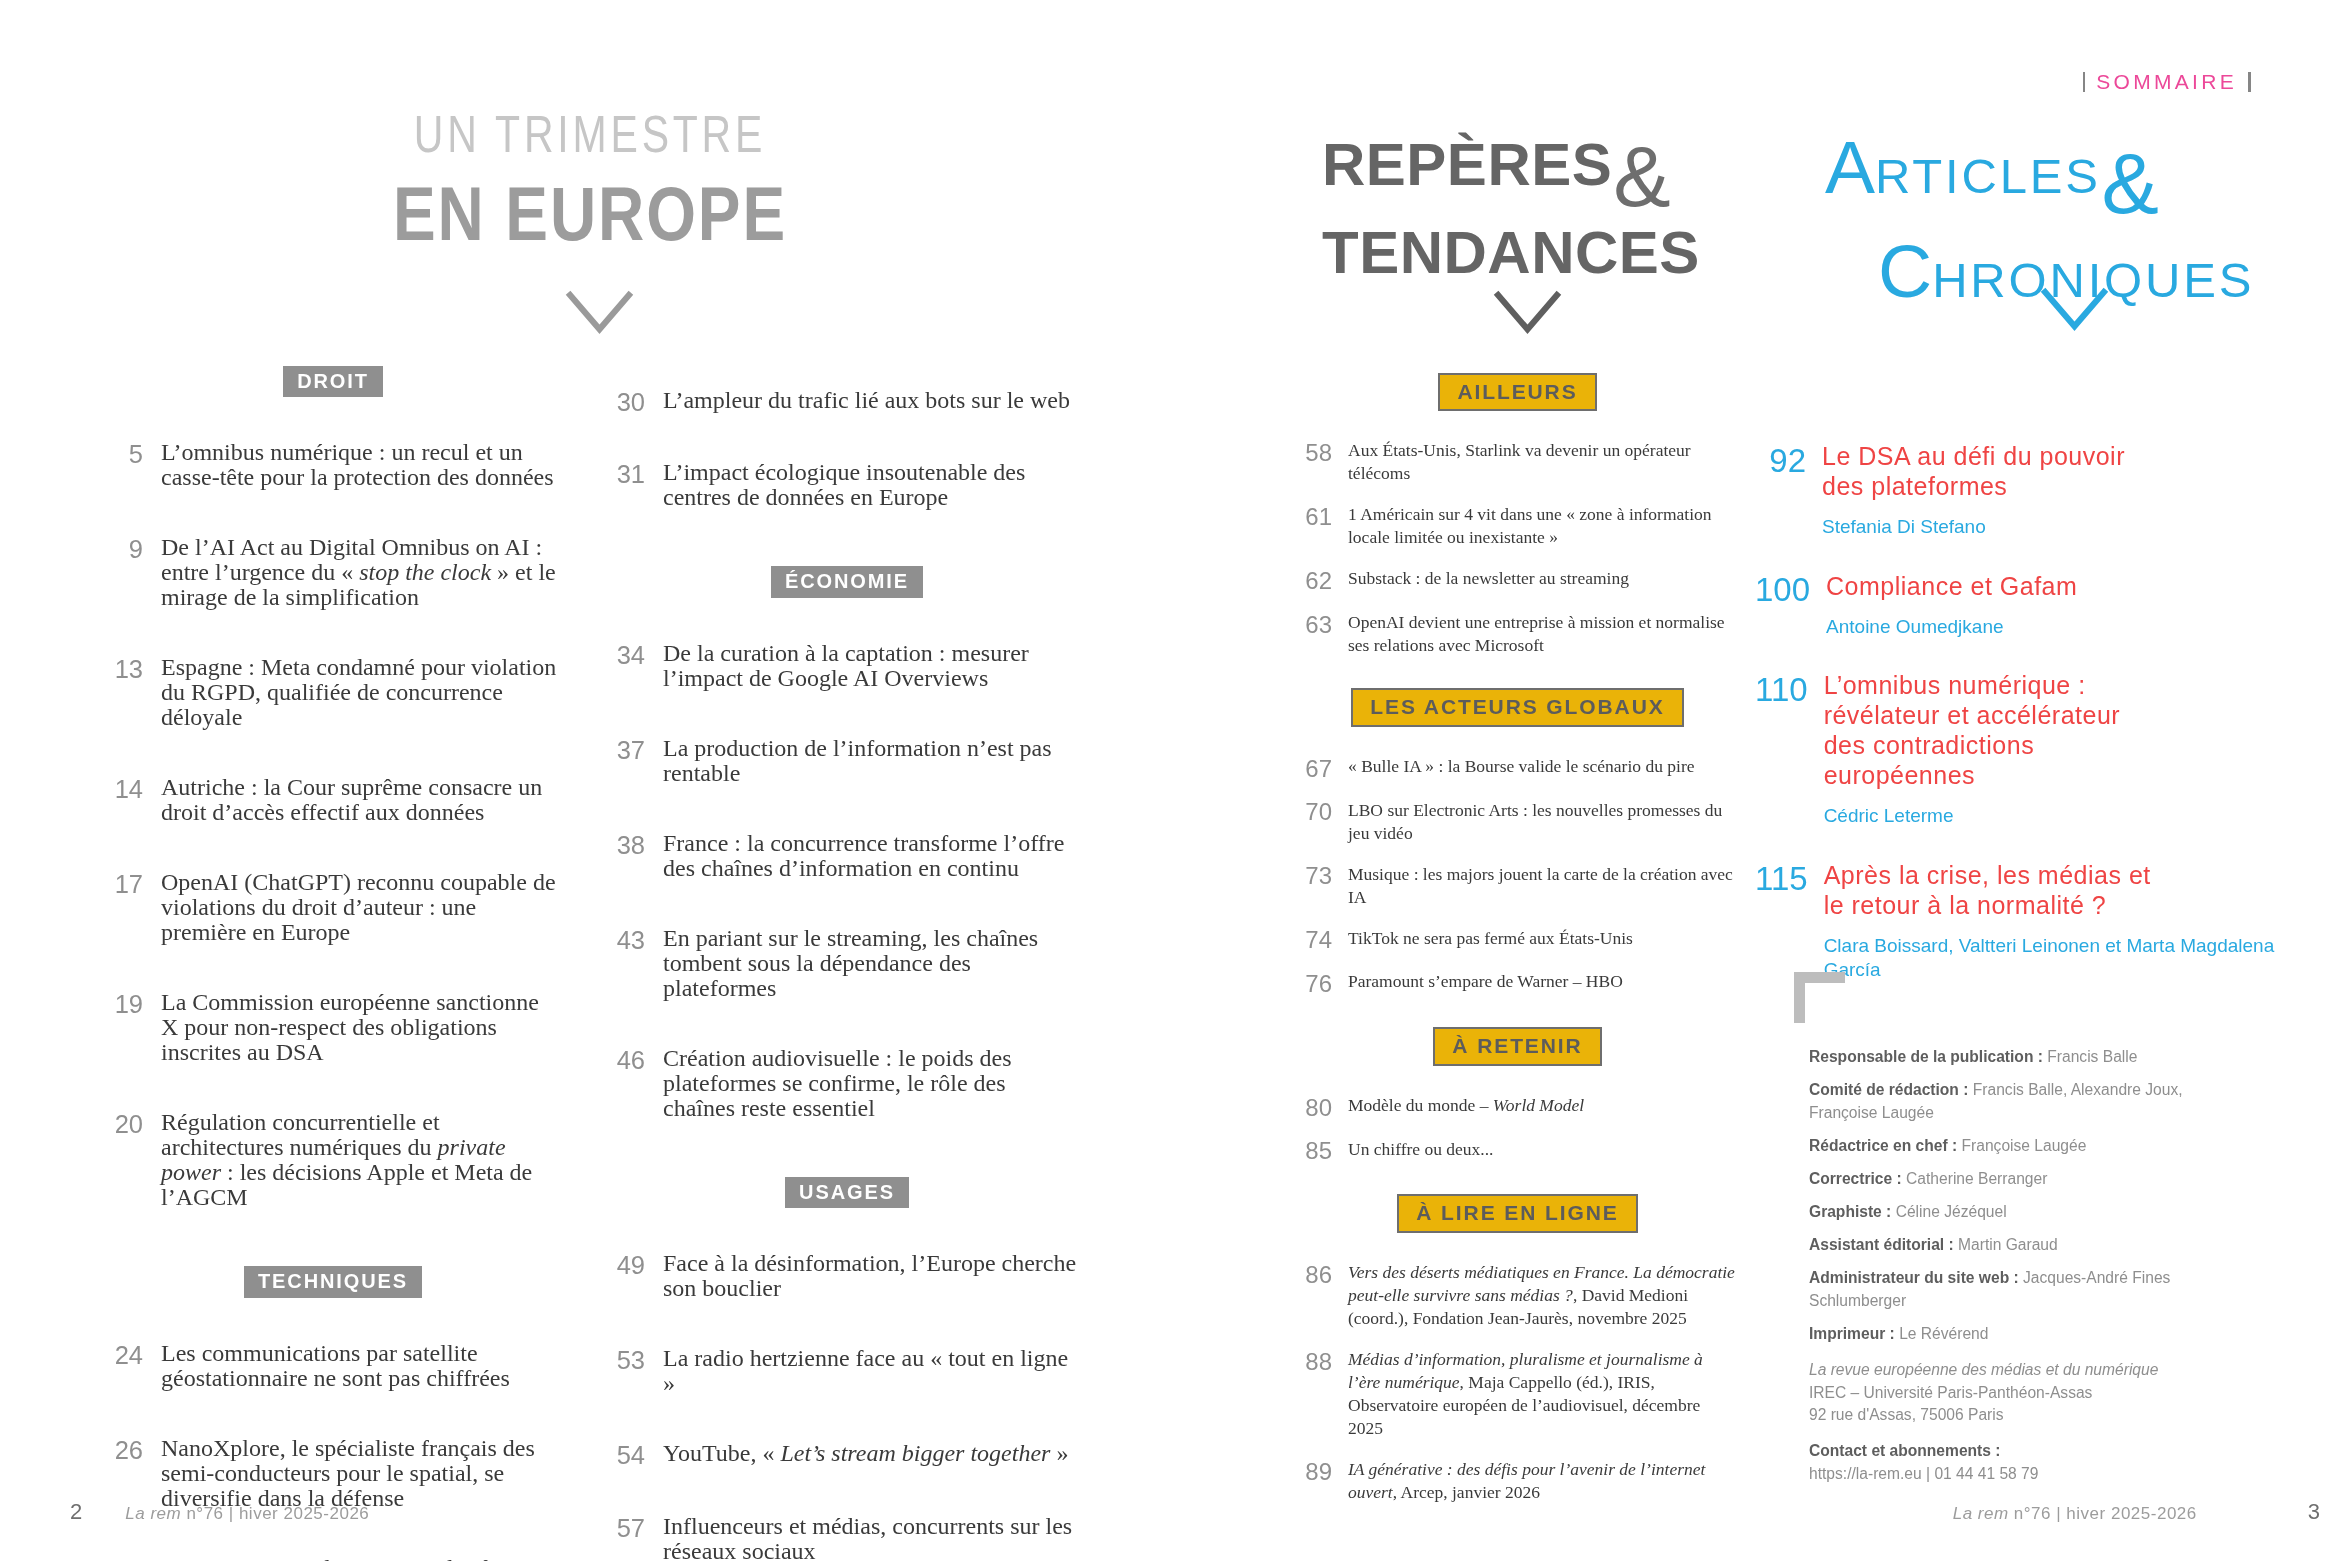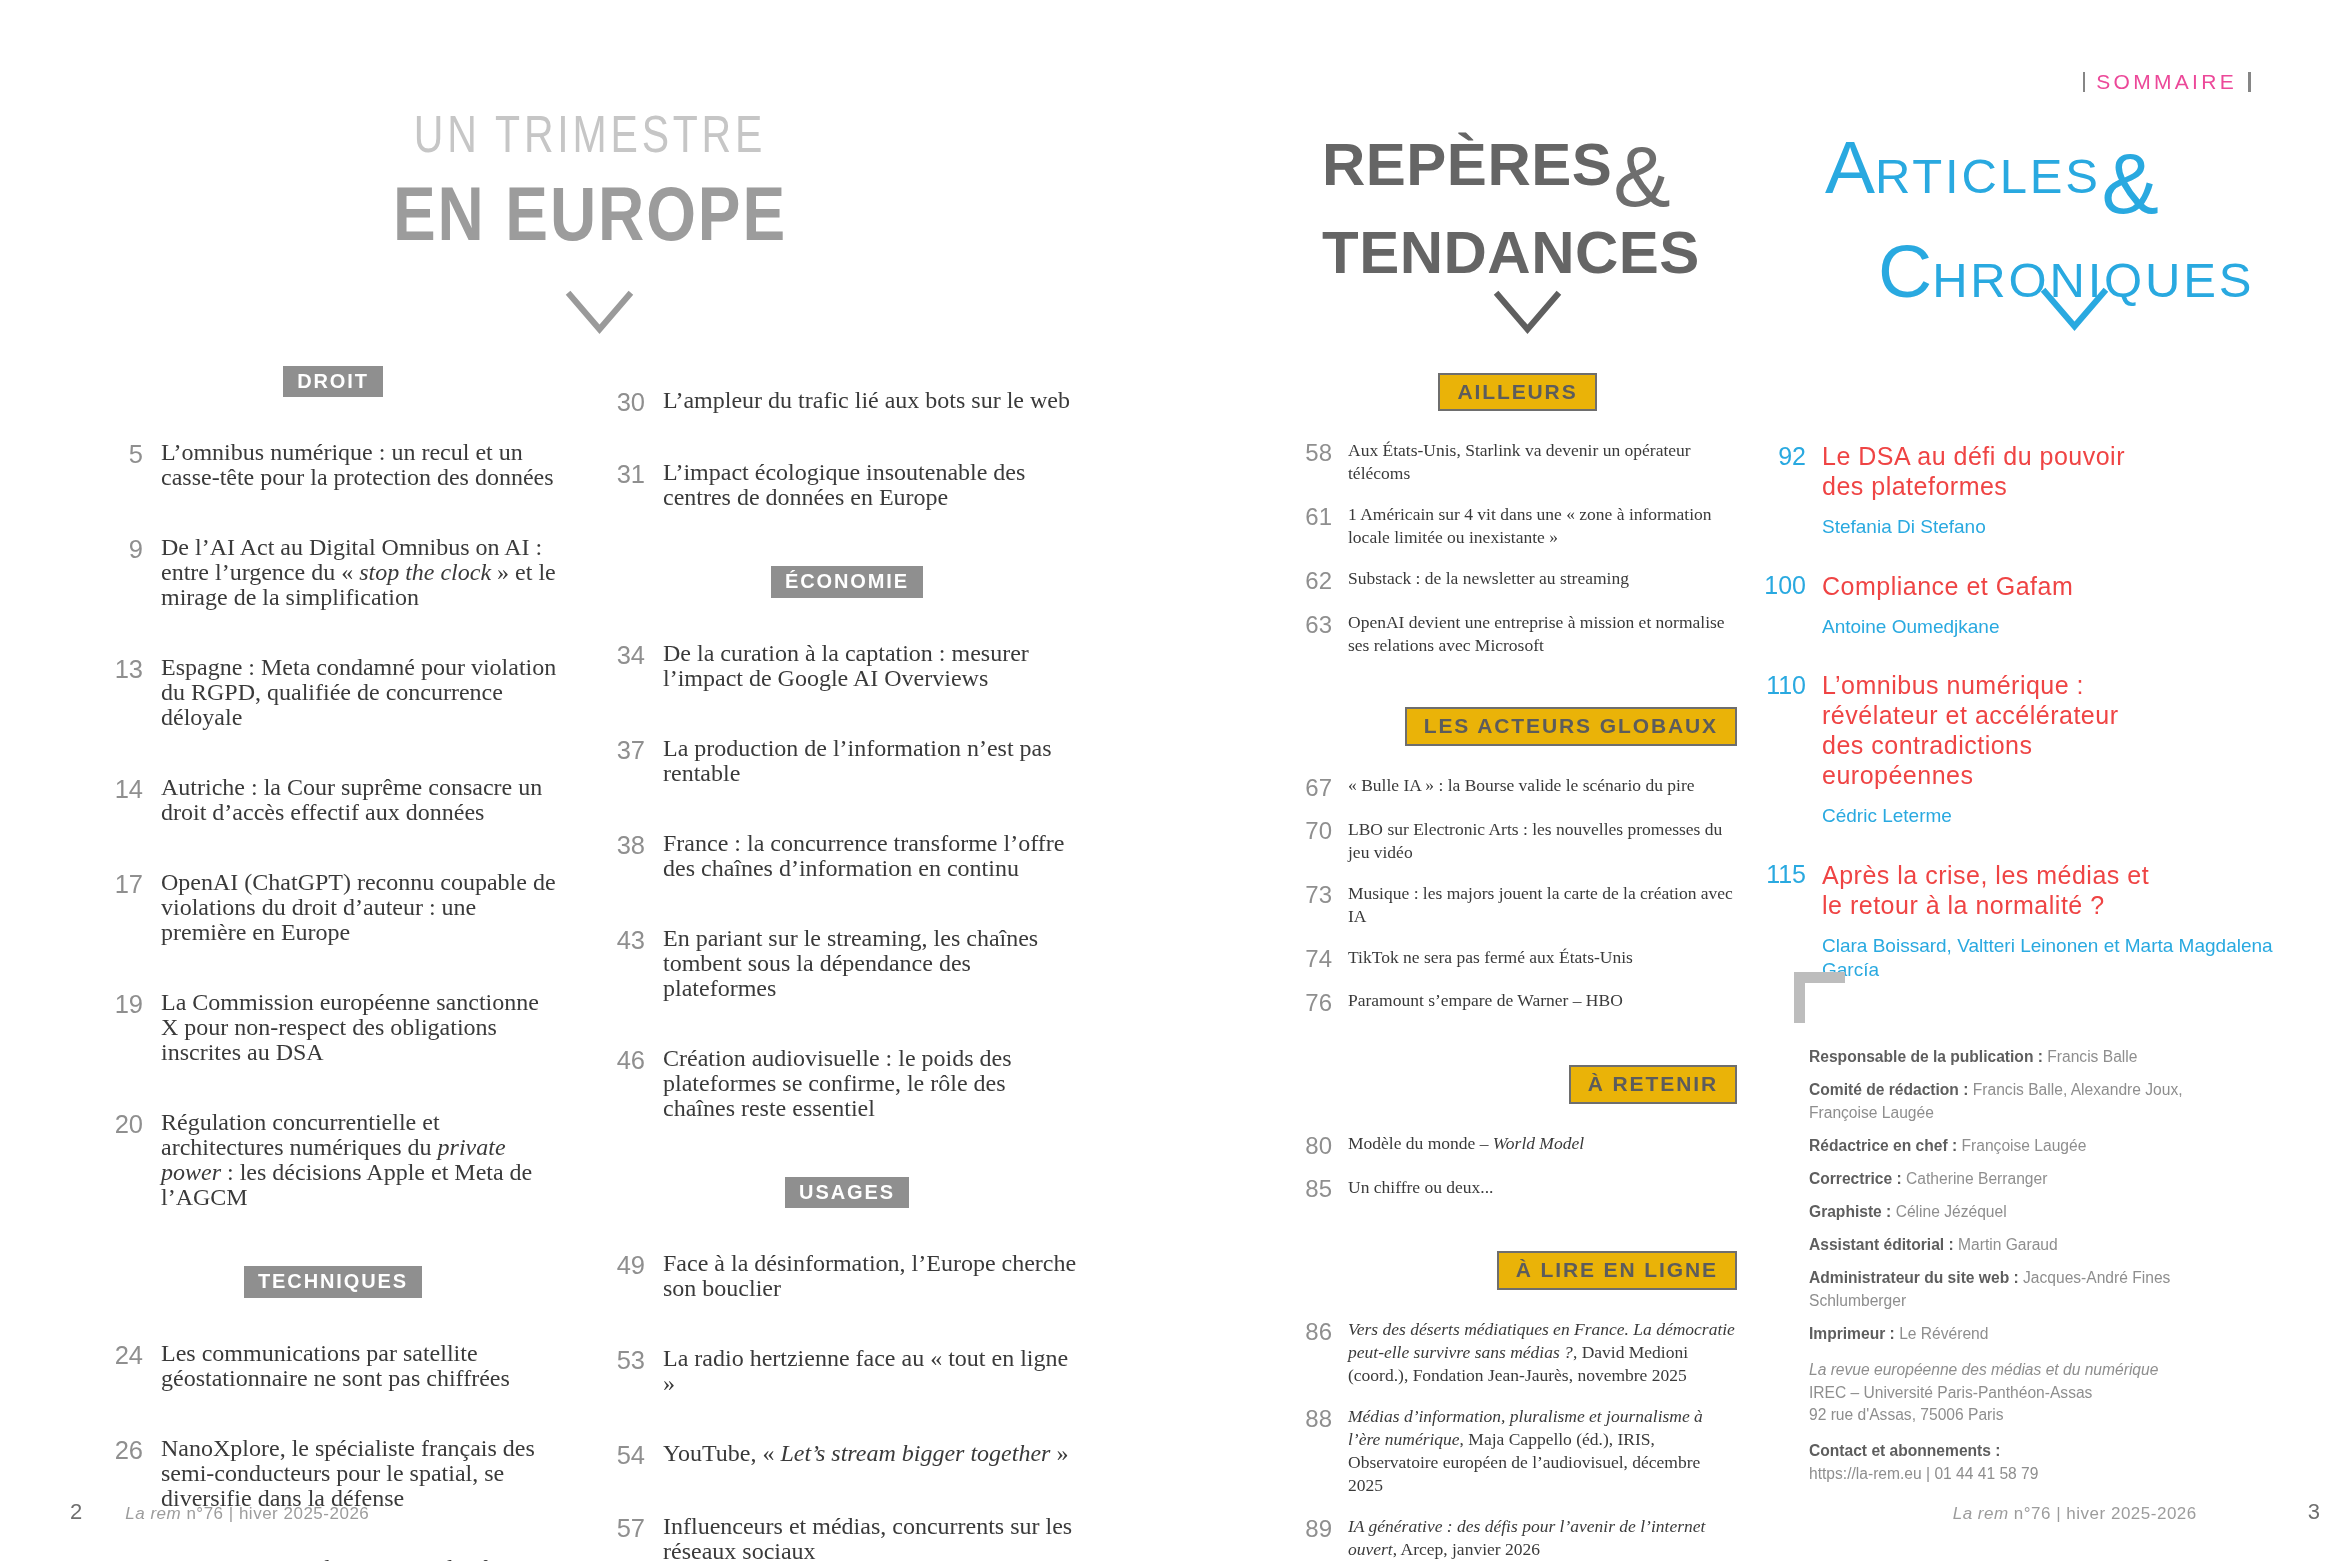"92" .anum { font-size: 25px -> 33px }
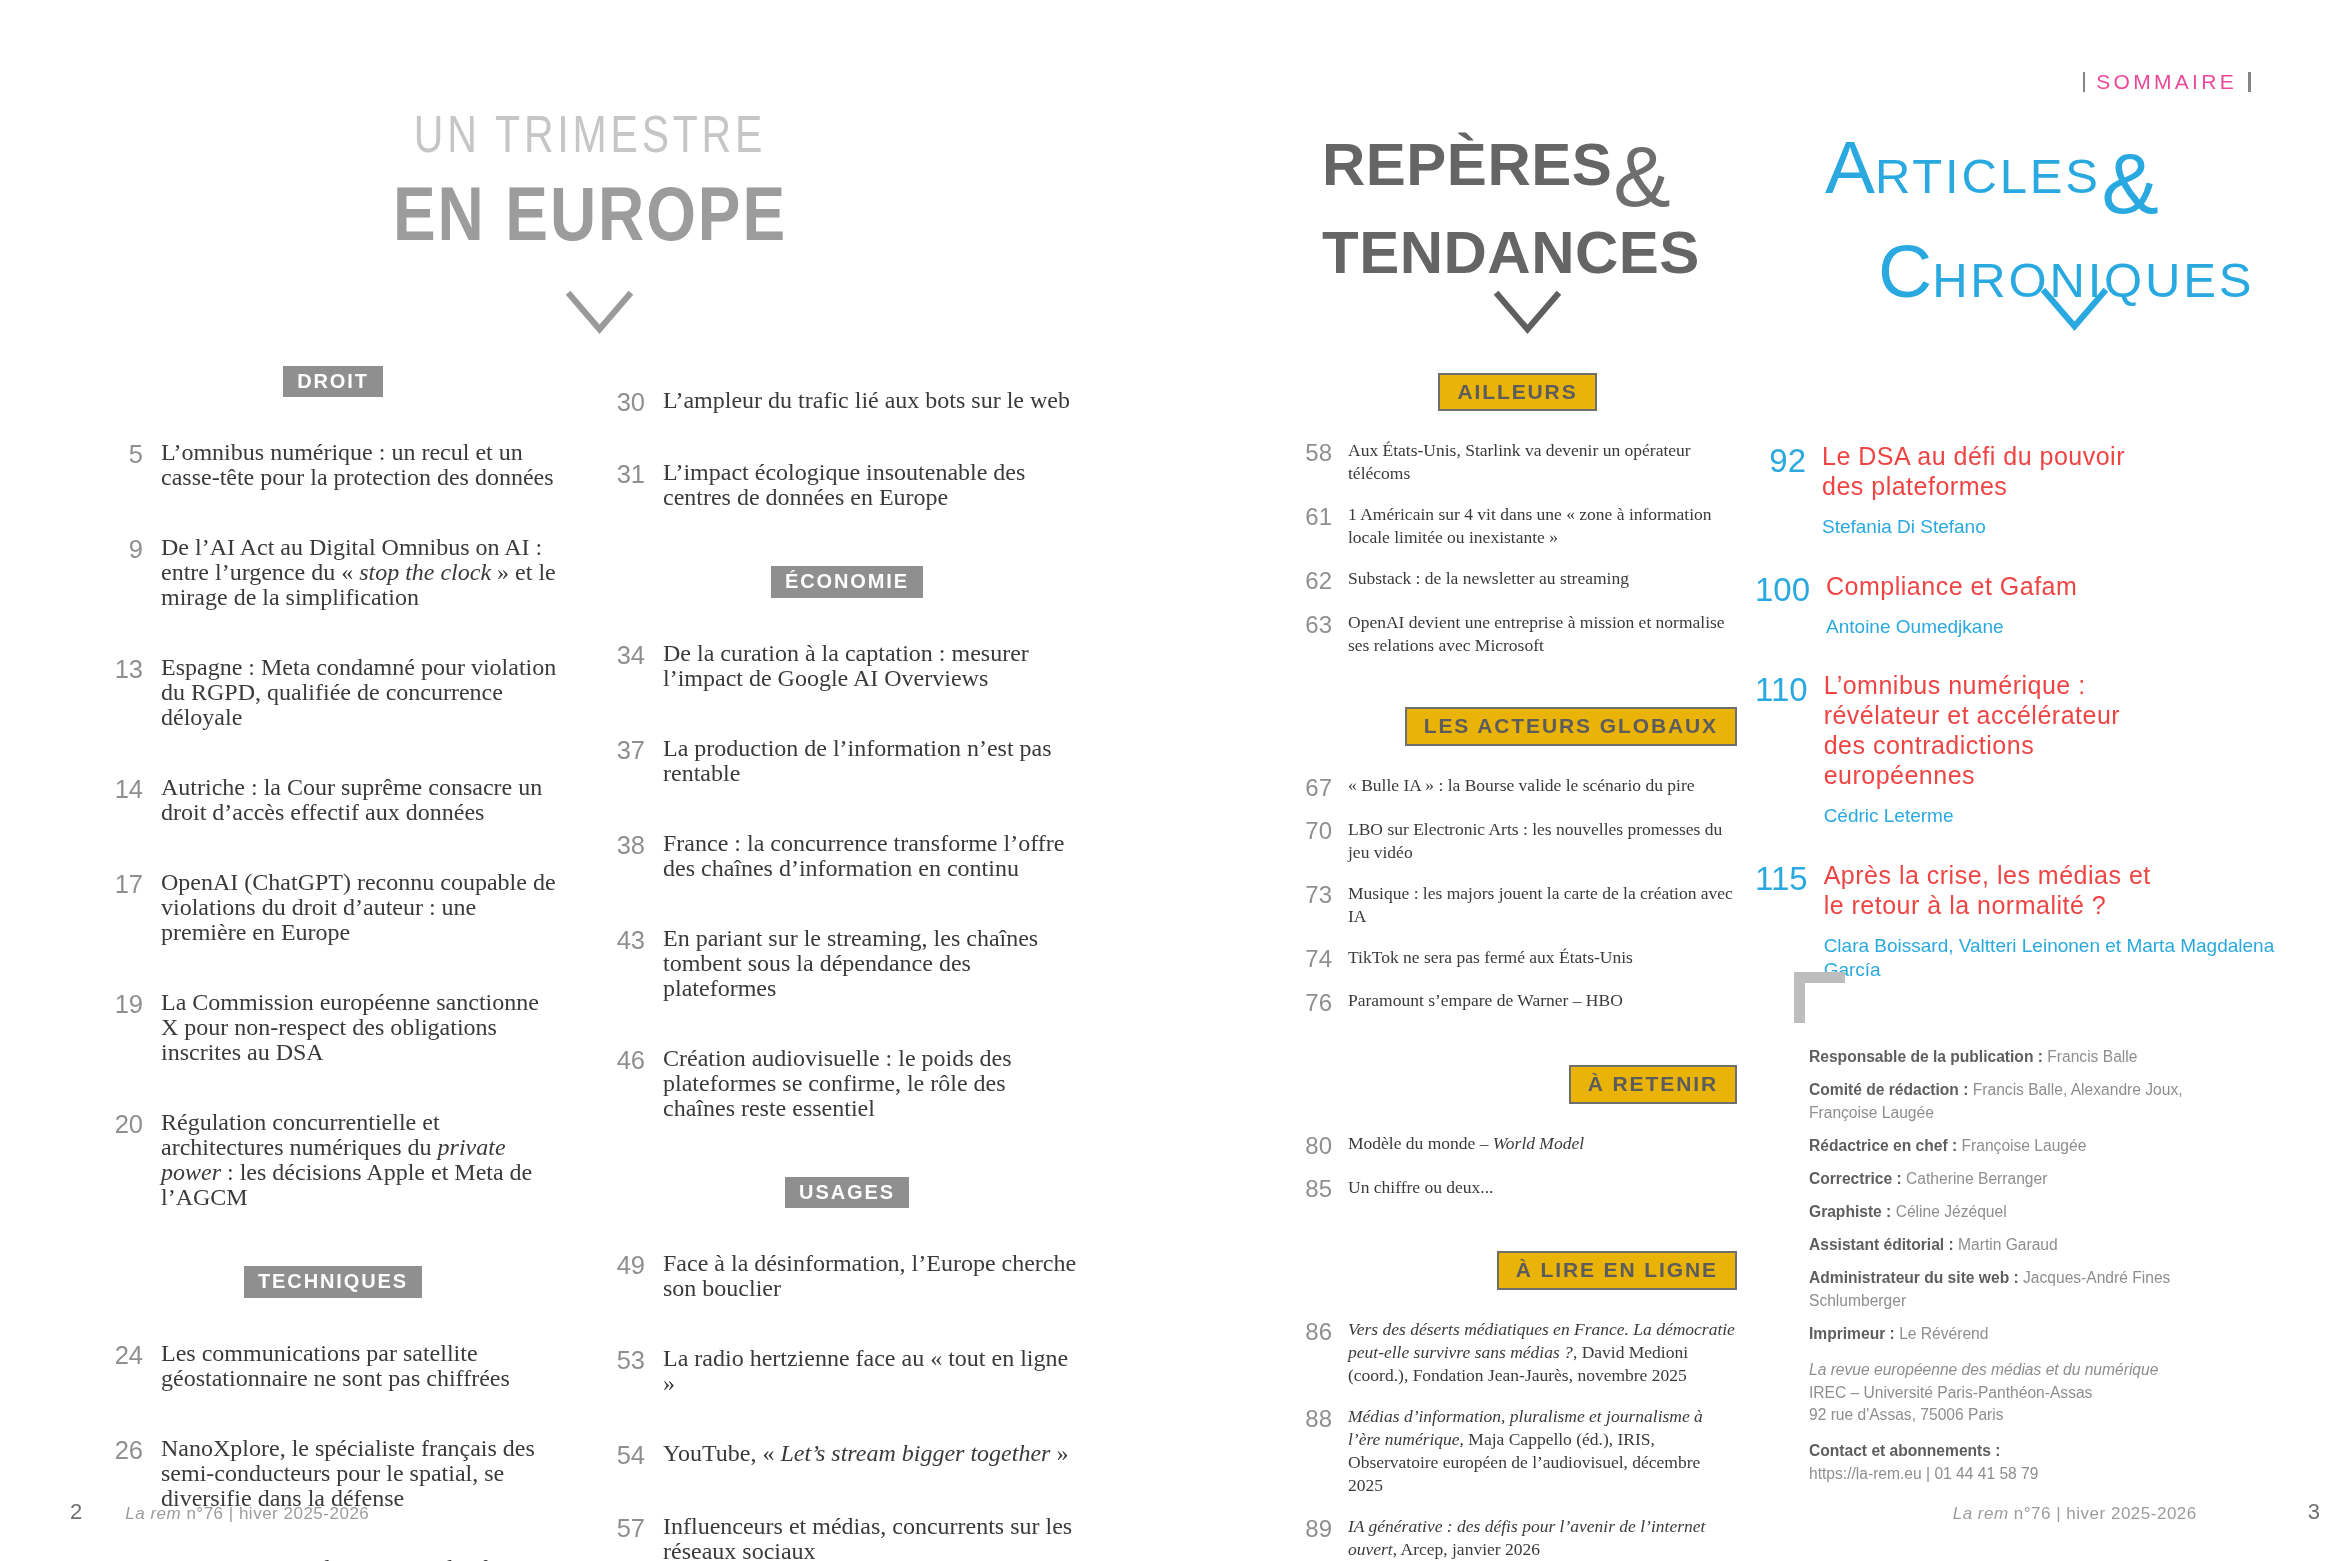"LES ACTEURS GLOBAUX" .tight .label-mt { margin-top: 50px -> 31px; text-align: right -> none }
